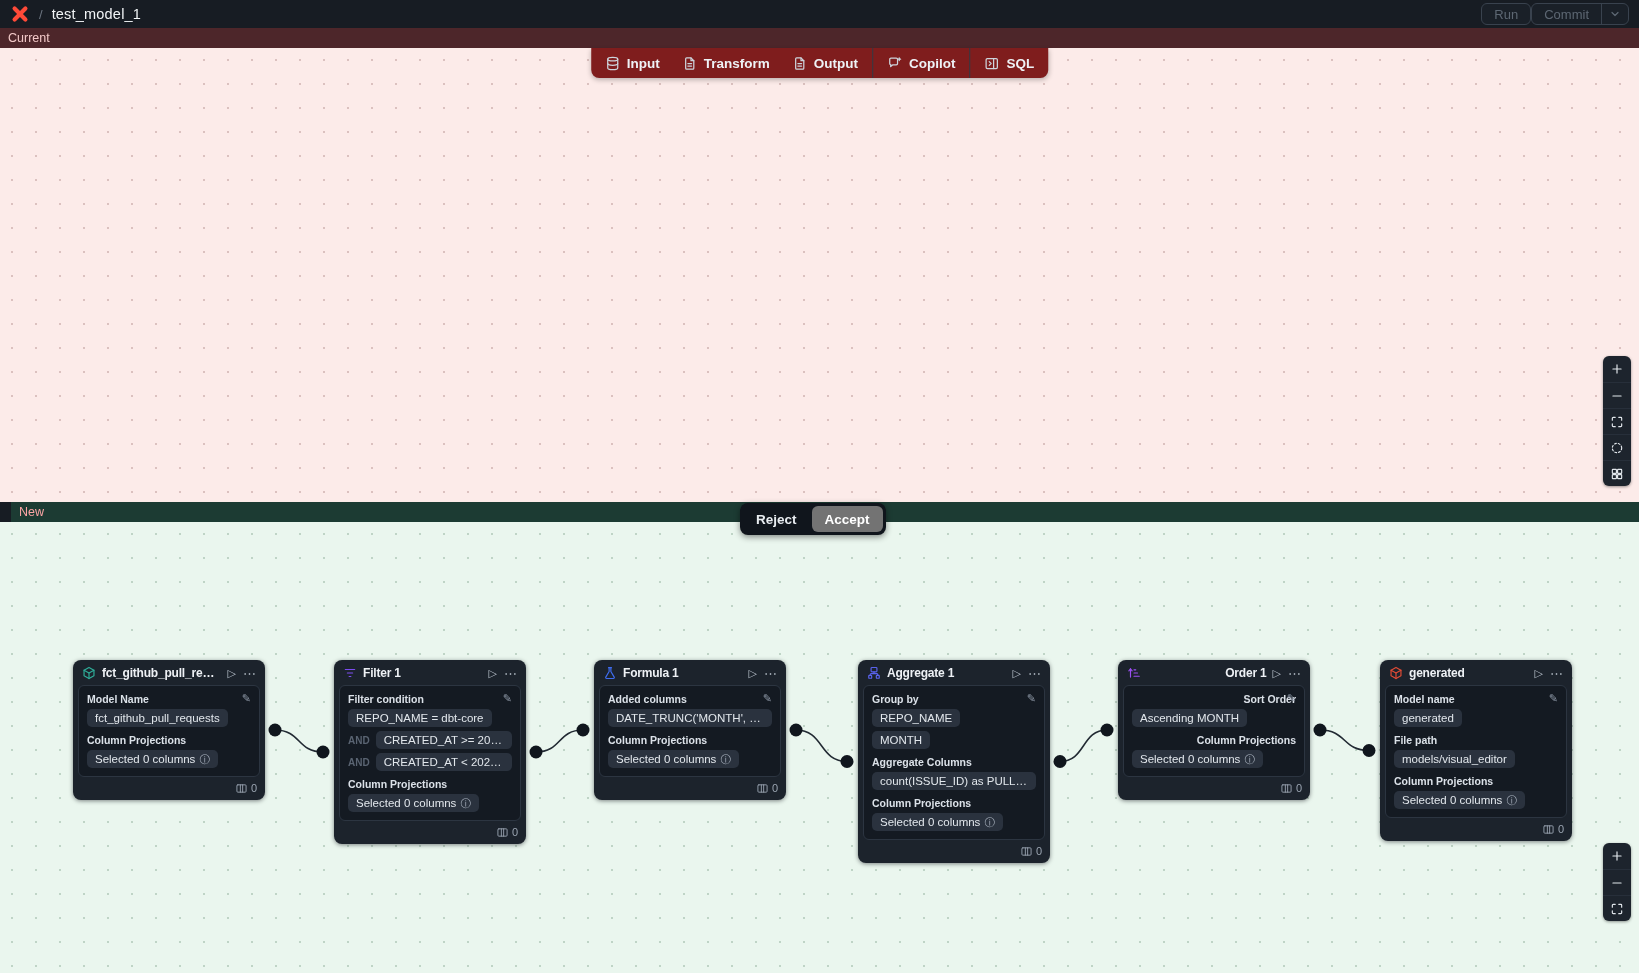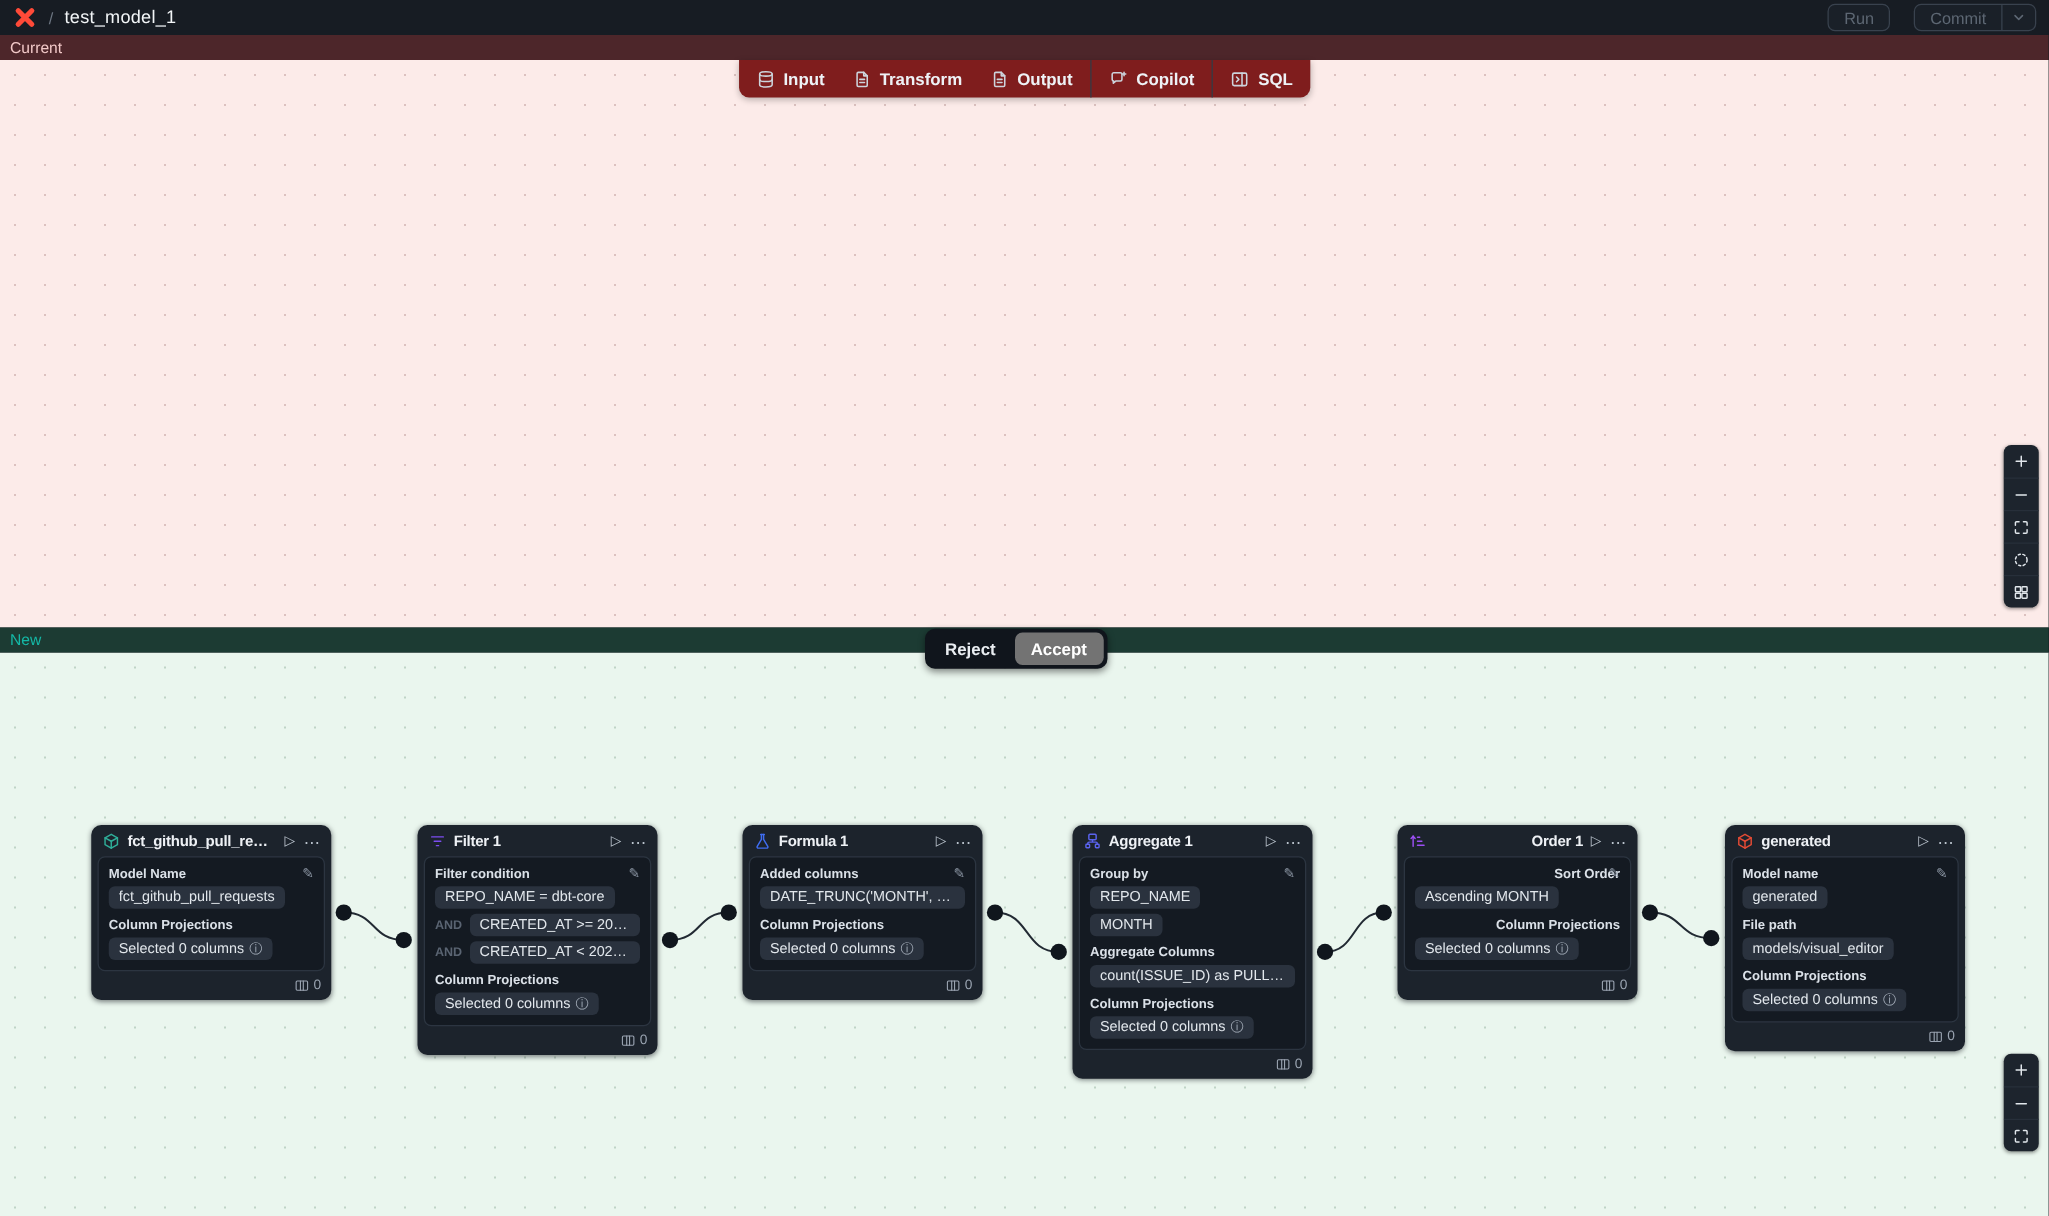"Run" .nav-actions { gap: 19px -> 0 }
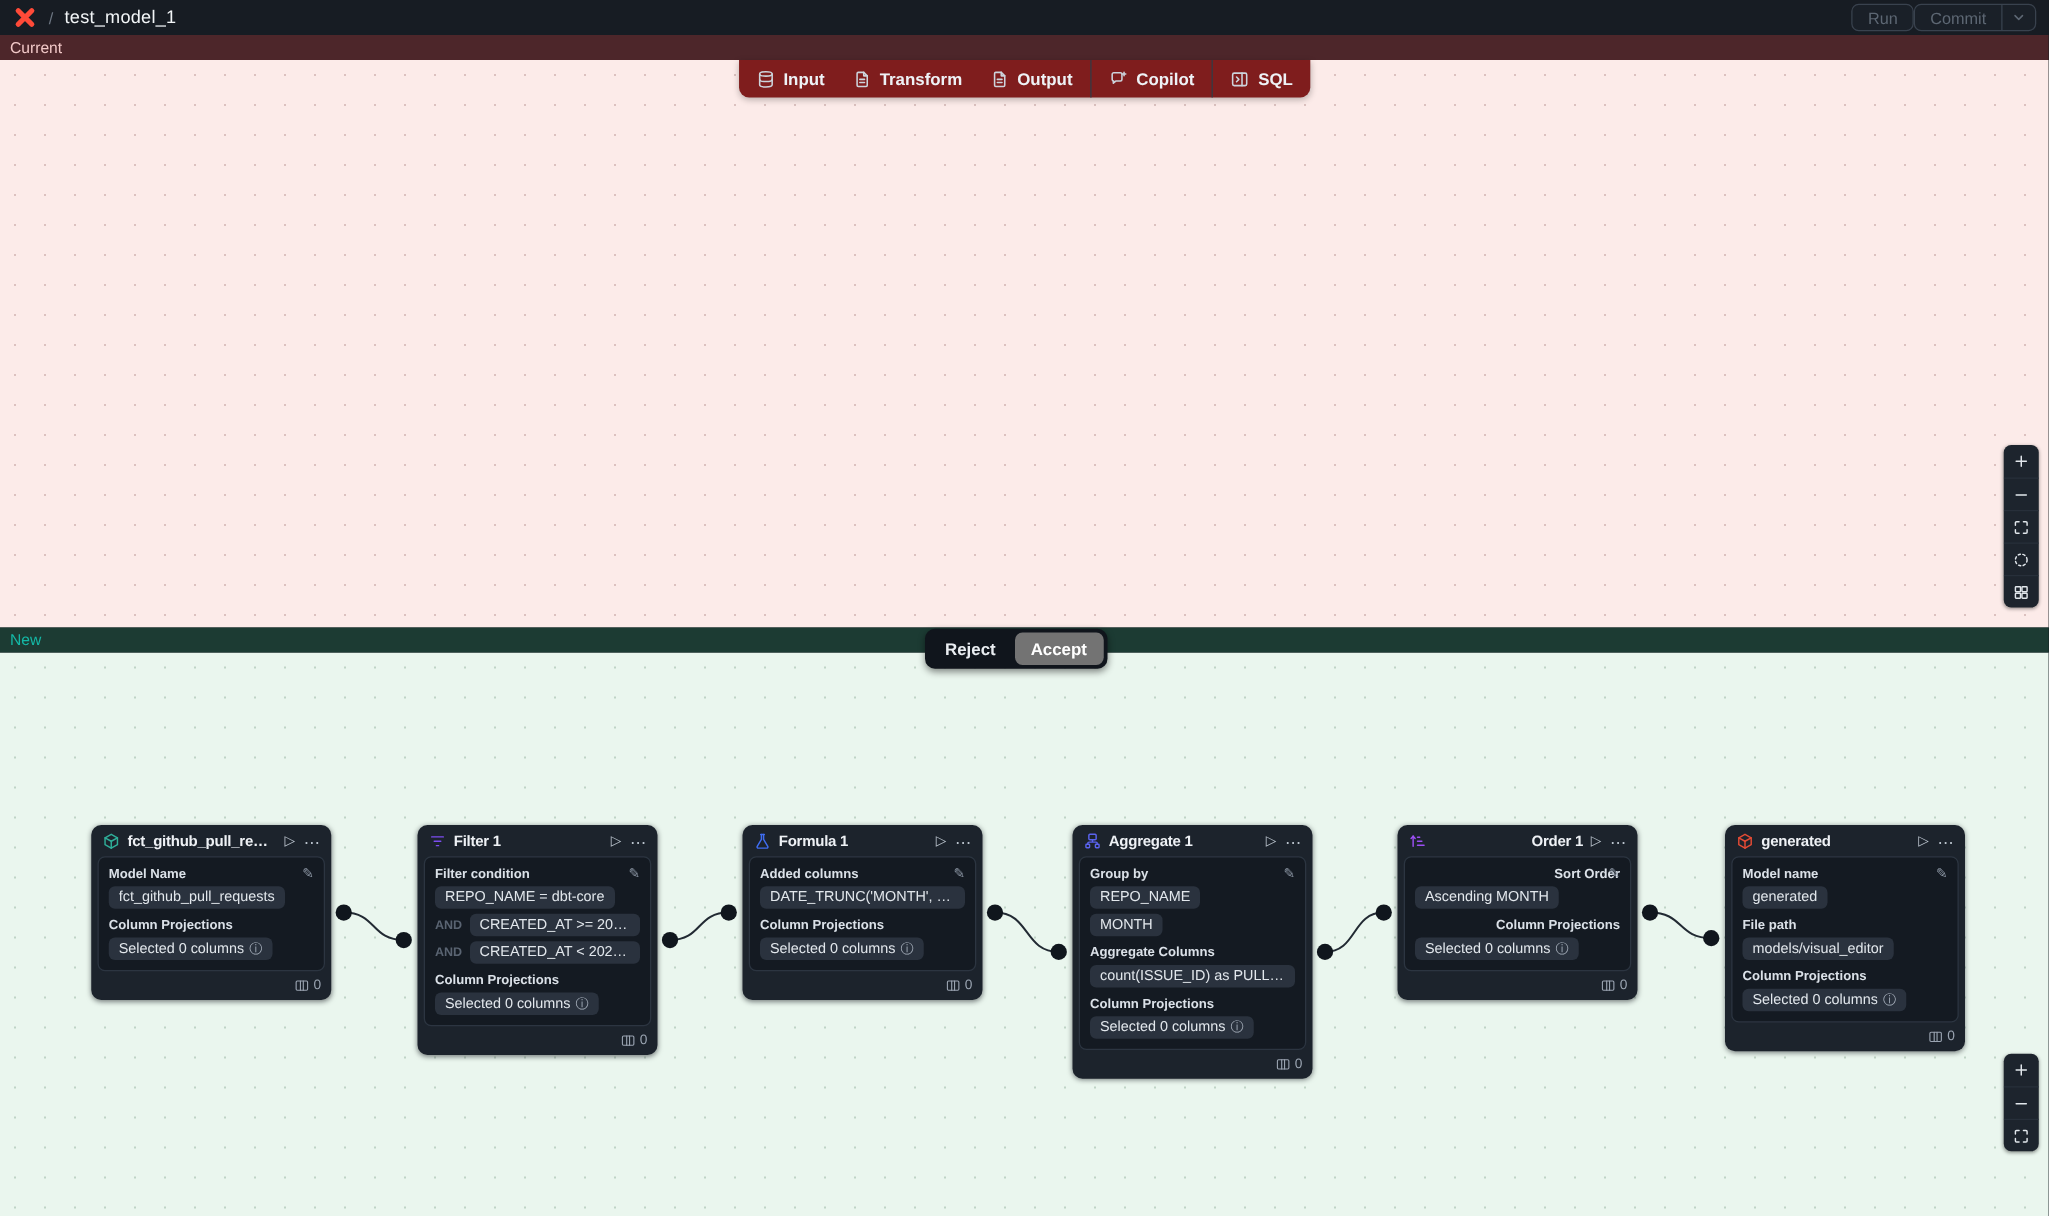"New" div.diff-bar { color: #14b8a6 -> #fca5a5; margin-left: none -> 11px }
